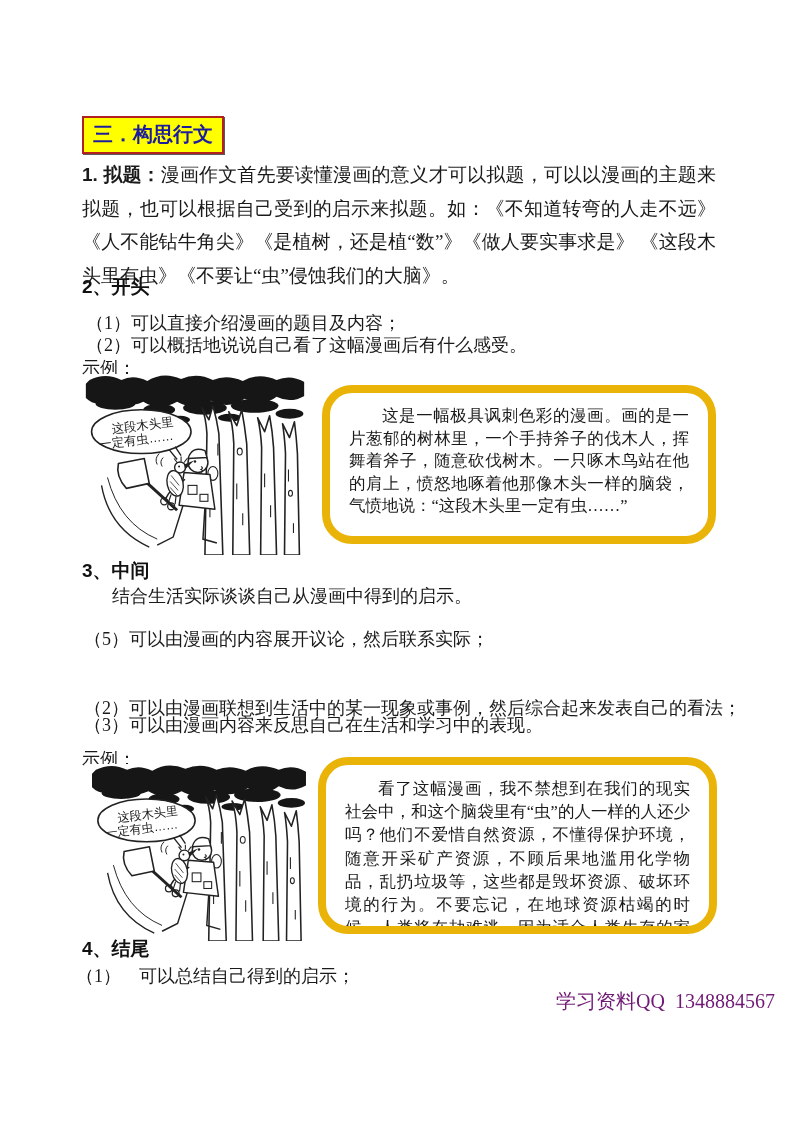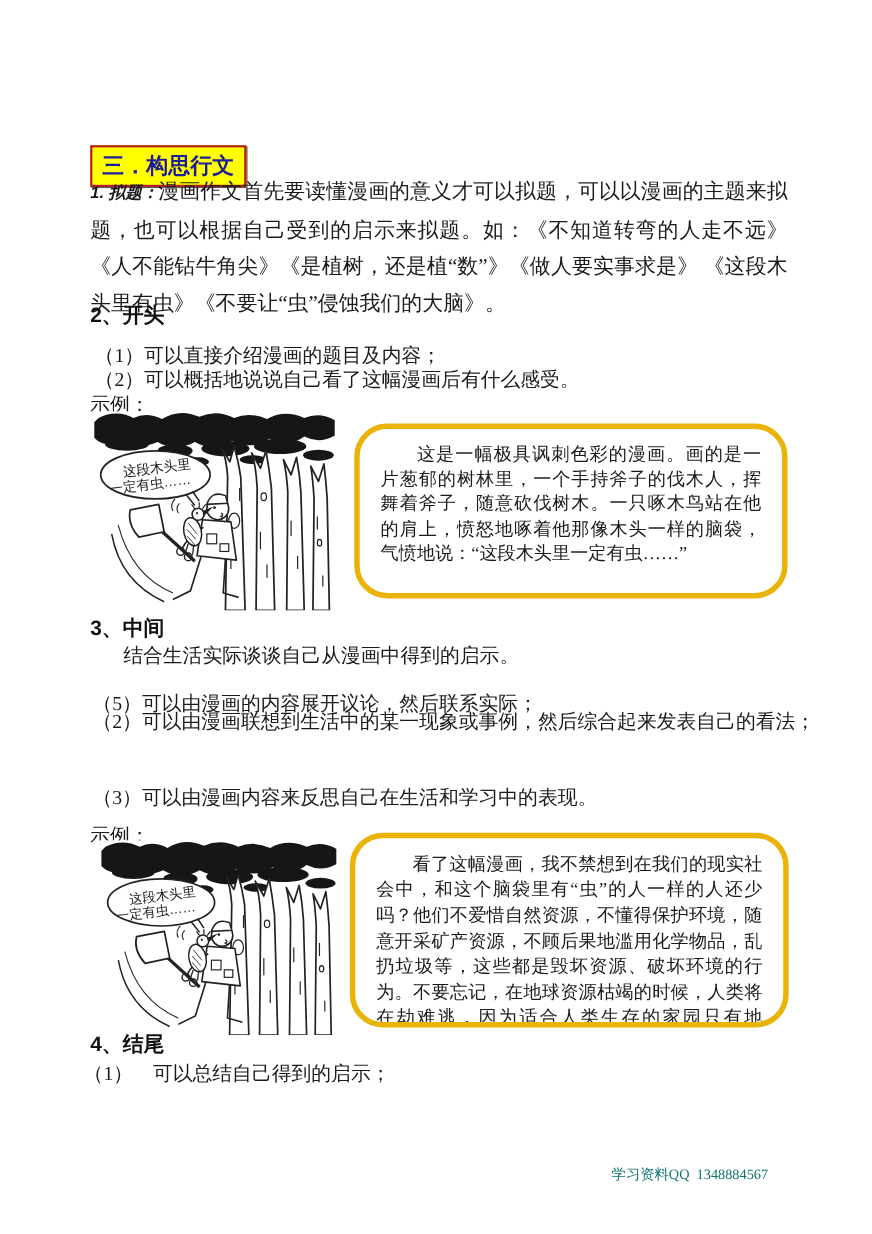"三．构思行文" .badge { top: 132px -> 116px }
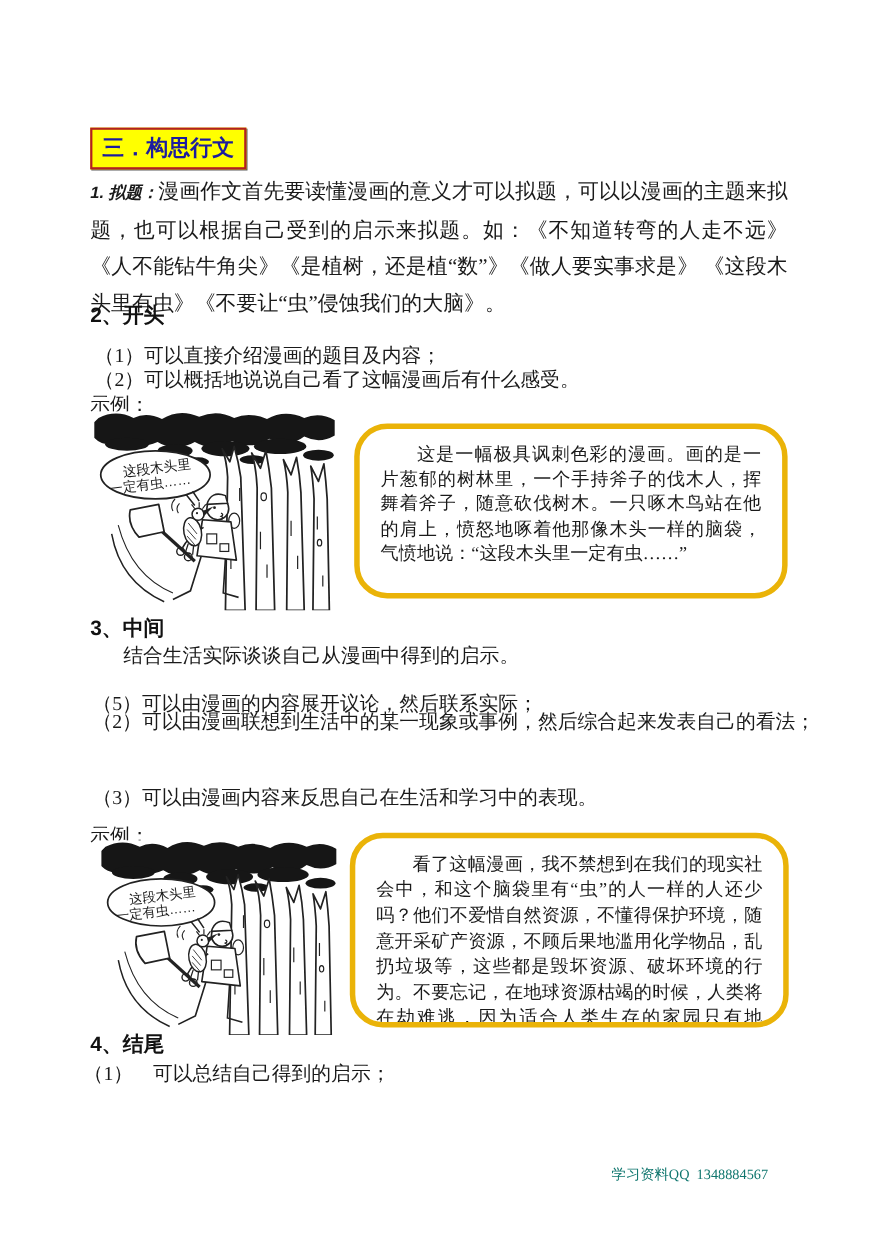"1. 拟题：" .para1 b { font-size: 15px -> 19px; font-style: italic -> none }
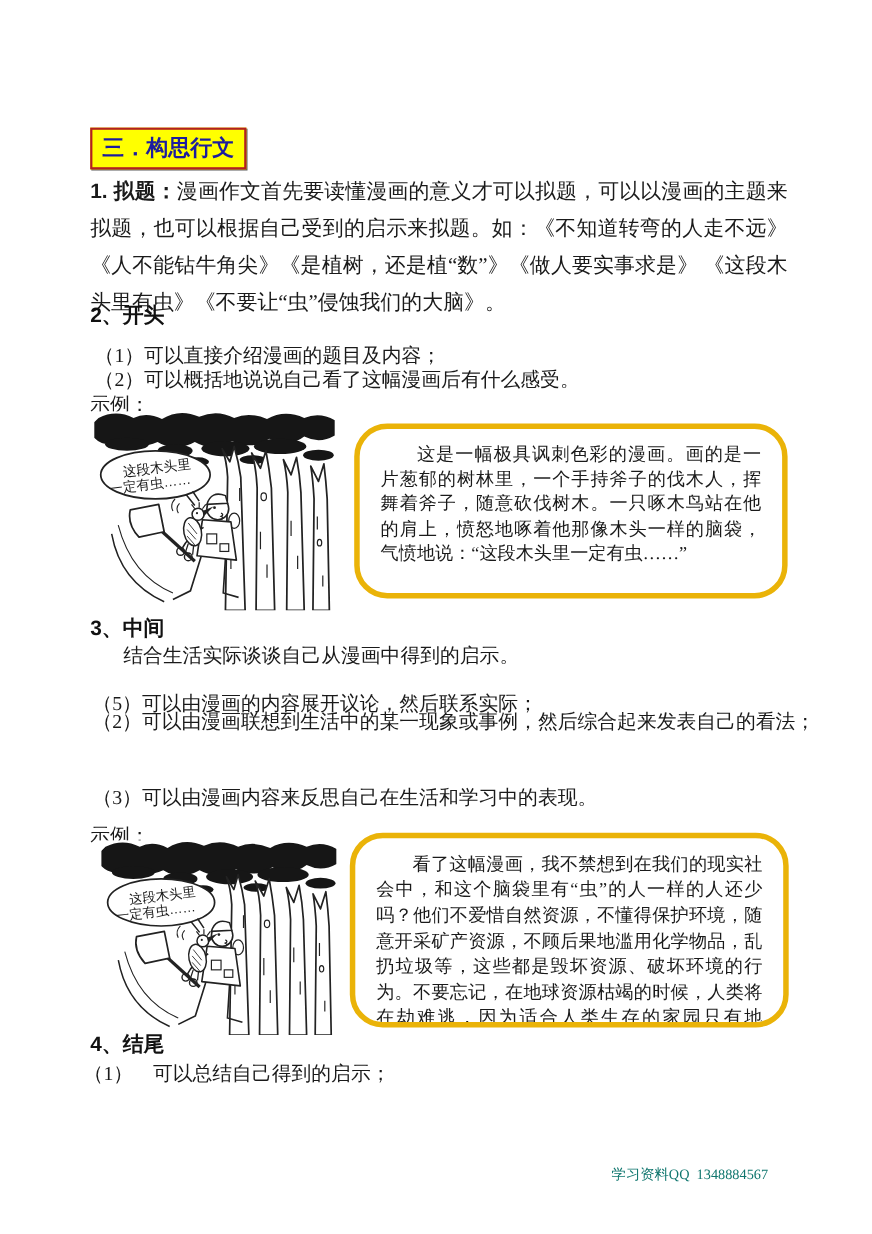"这是一幅极具讽刺色彩的漫画。画的是一片葱郁的树林里，一个手持斧子的伐木人，挥舞着" .bubblebox { border: 5px solid #eab308 -> 8px solid #eab308 }
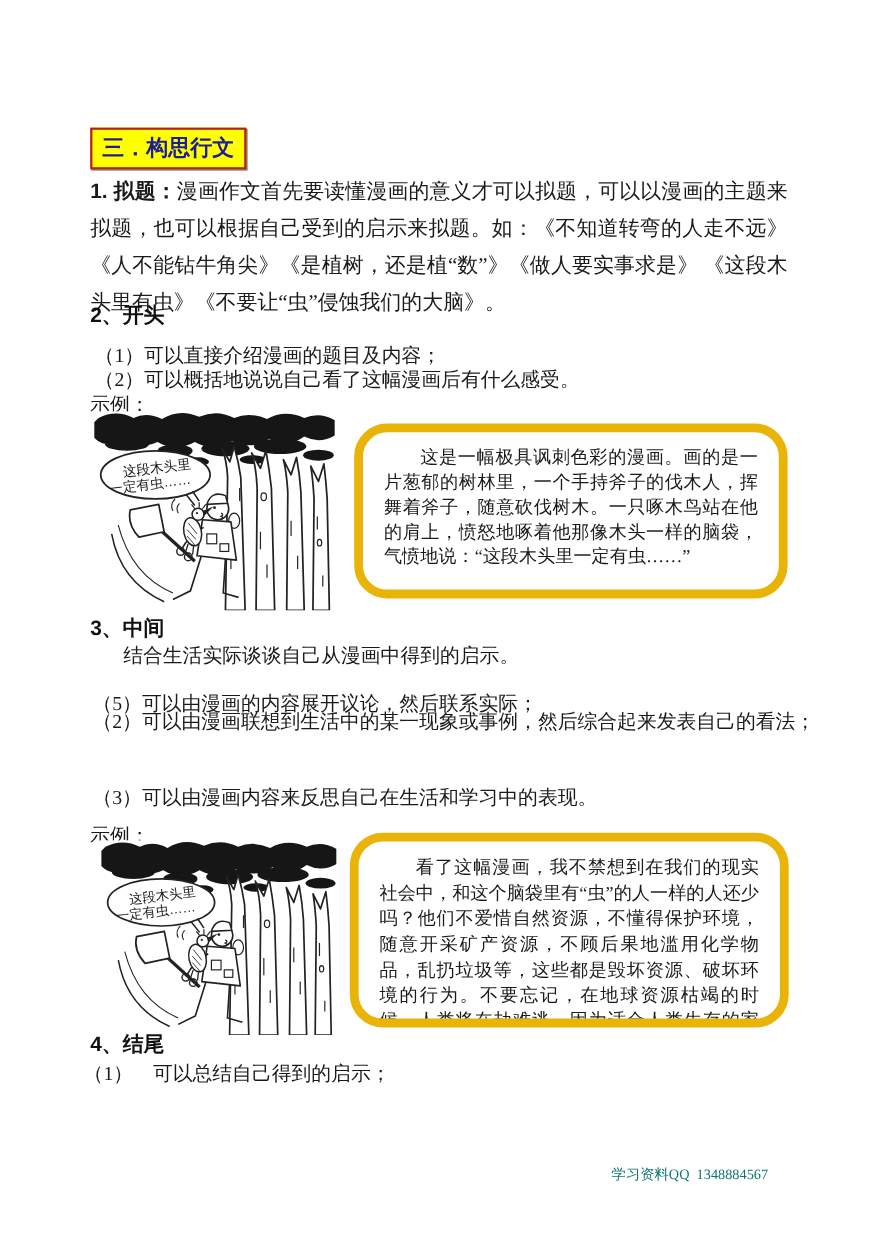"（2）可以由漫画联想到生活中的某一现象或事例，然后综合起来发表自己的看法；" .s3i2 { top: 644px -> 696px }
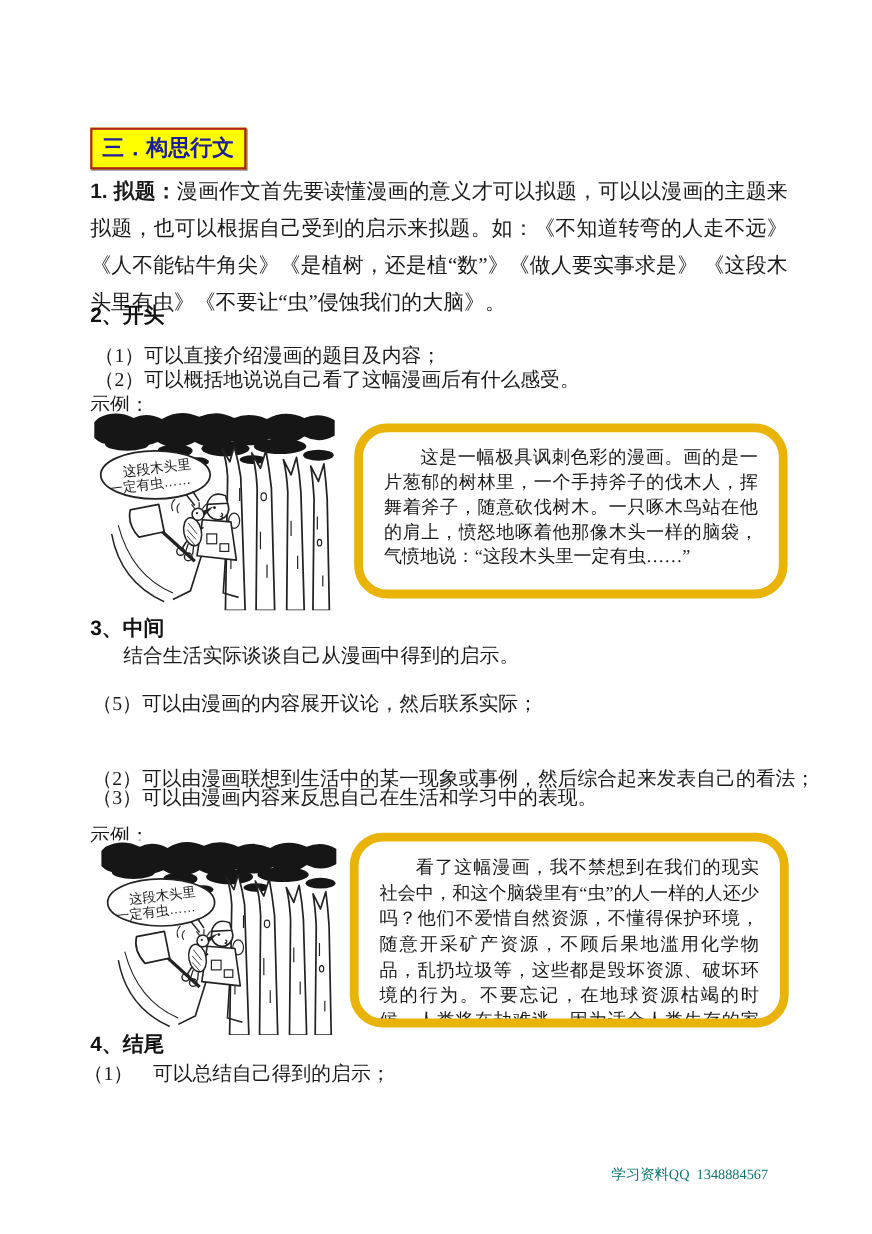"学习资料QQ 1348884567" .footer { color: #0f766e -> #701a75; font-size: 13px -> 20px; top: 1059px -> 988px }
